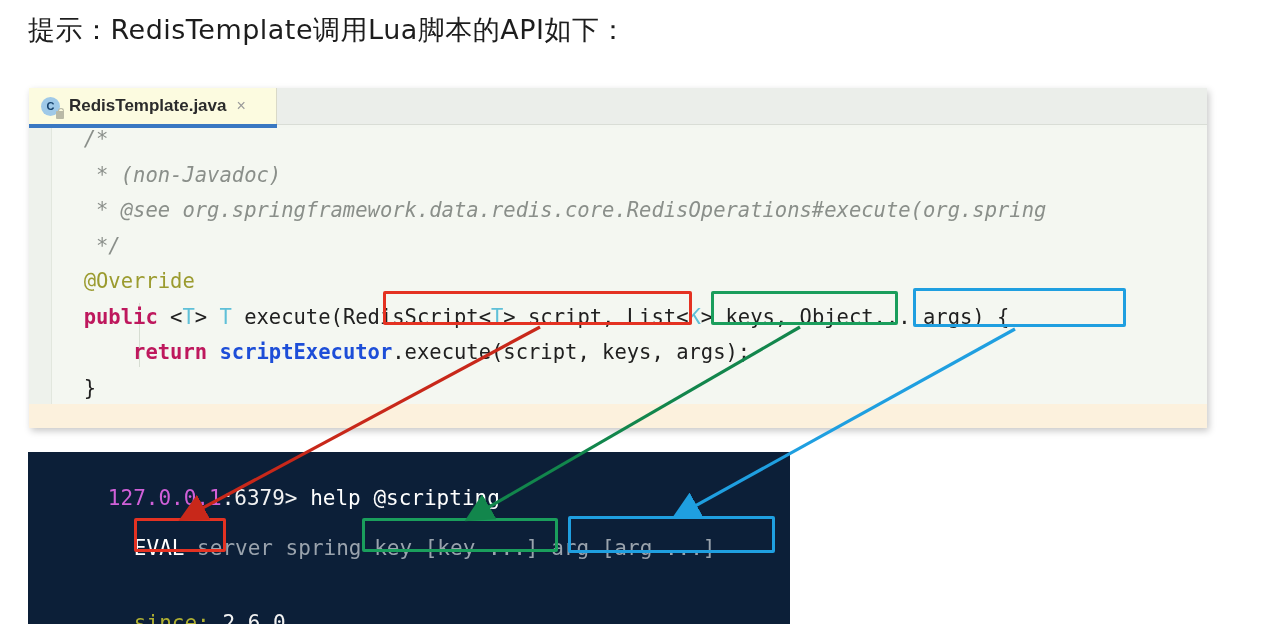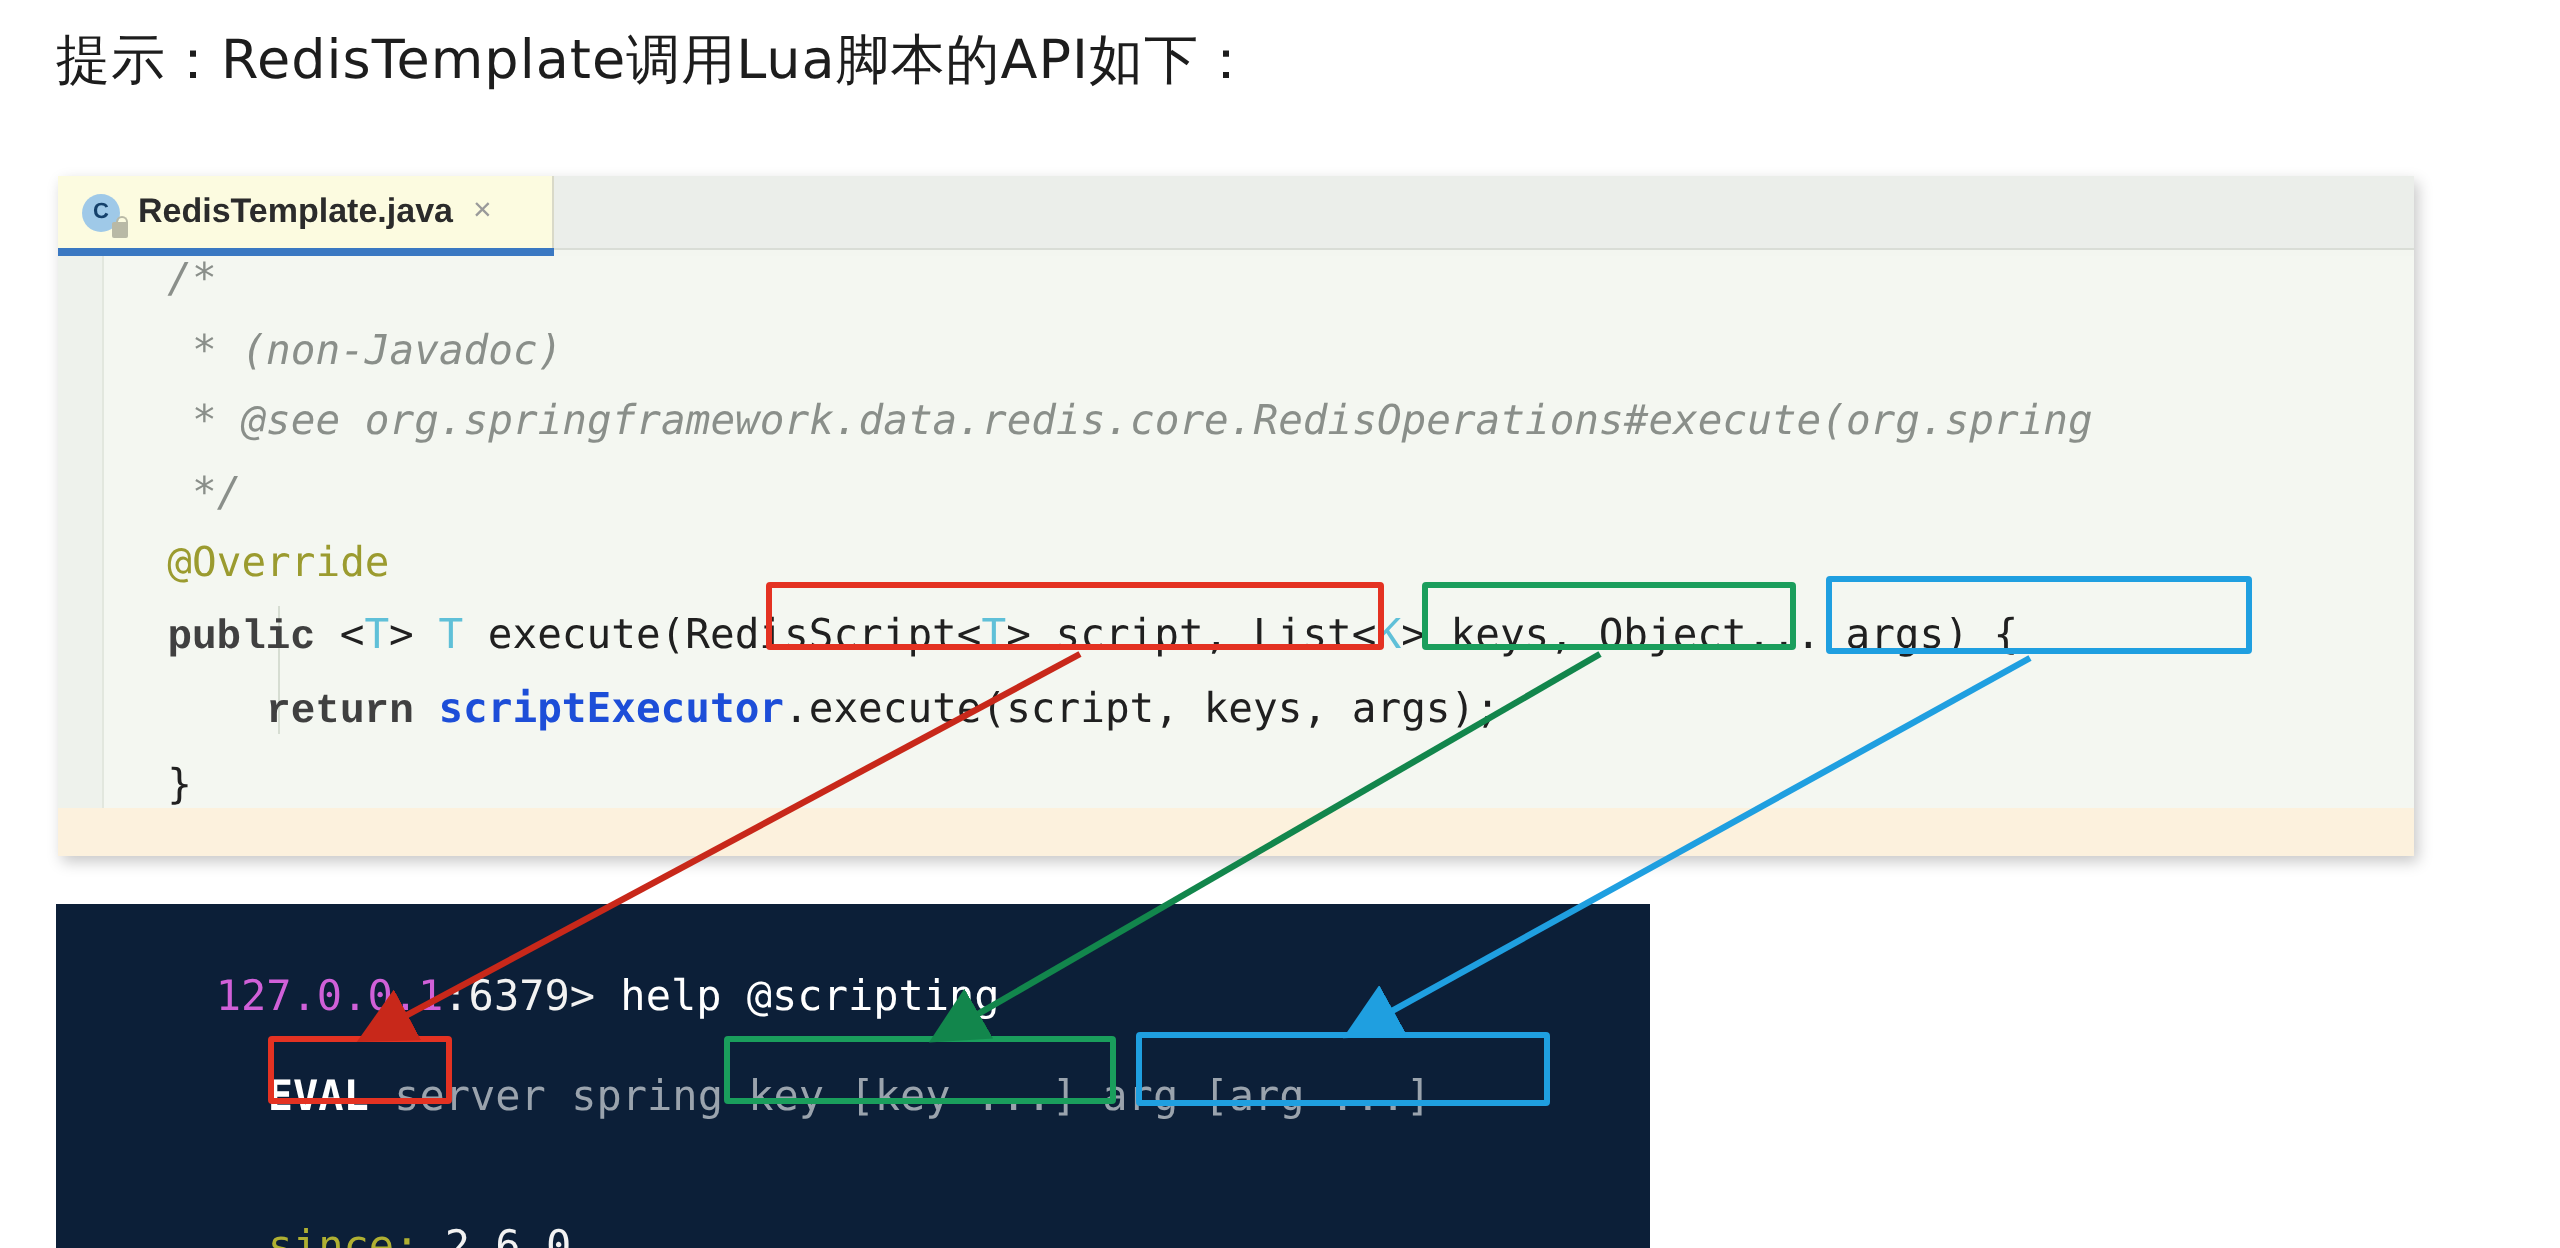"public" .kw { color: #404040 -> #be185d; font-family: Liberation Mono, monospace -> none }
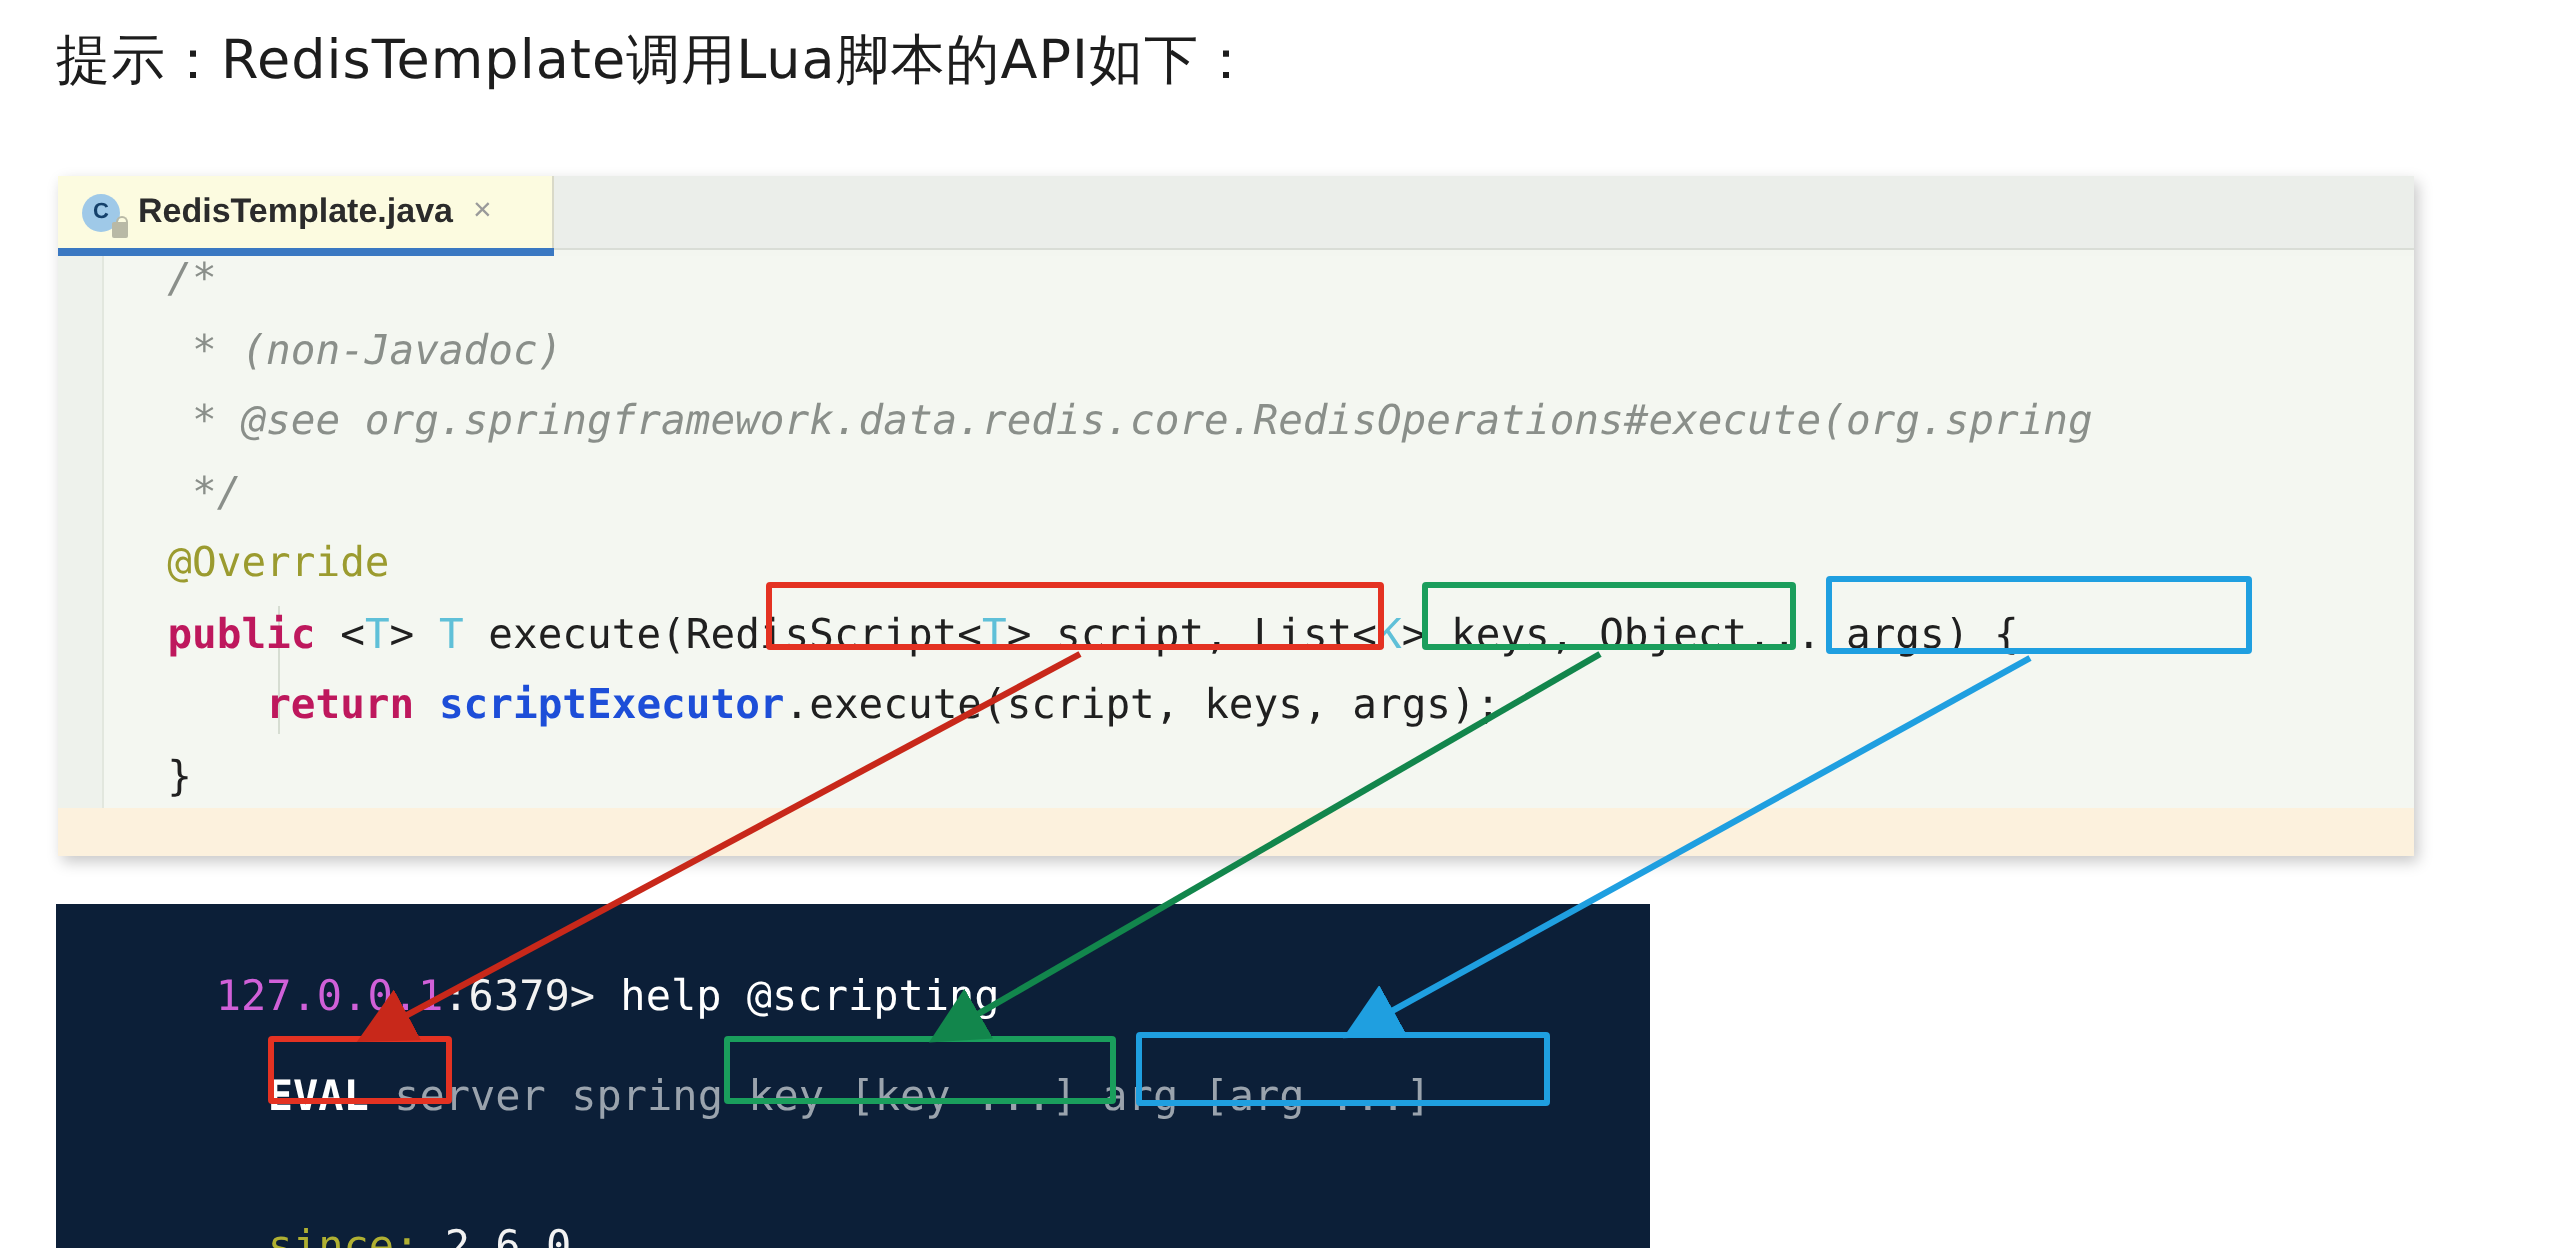"127.0.0.1:6379> help @scripting" .term { padding-left: 35px -> none }
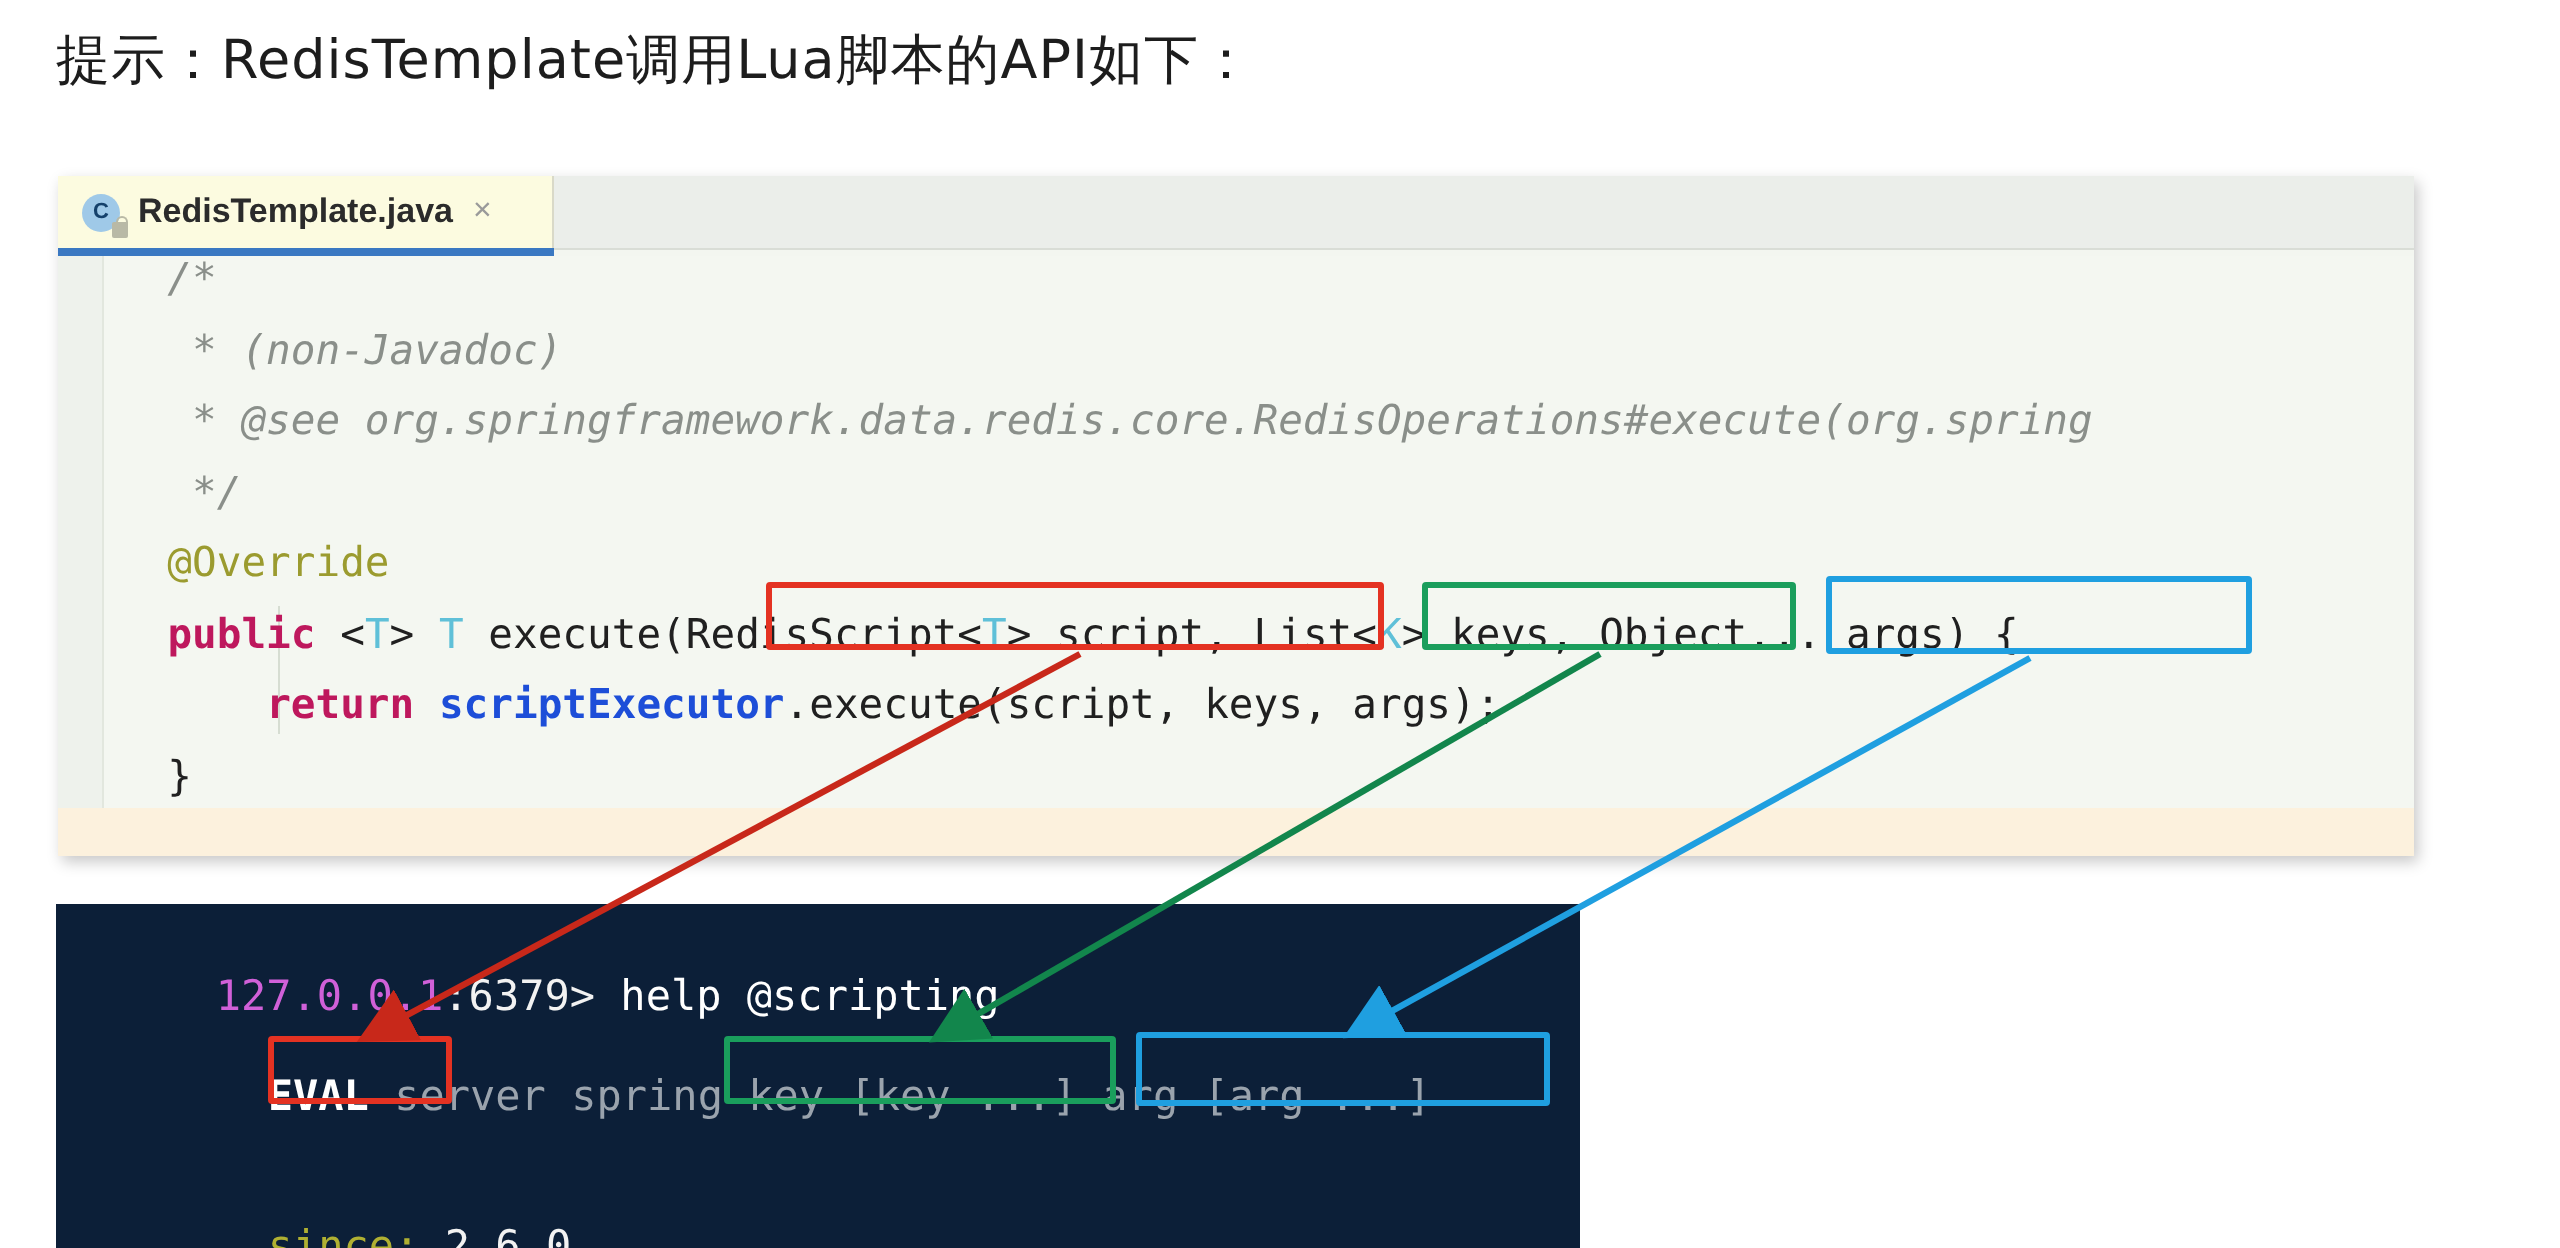"EVAL" .evalkw { font-weight: bold -> normal }
